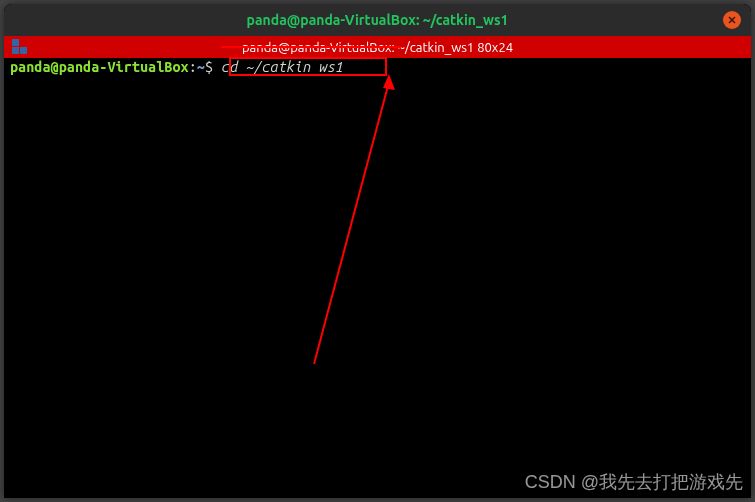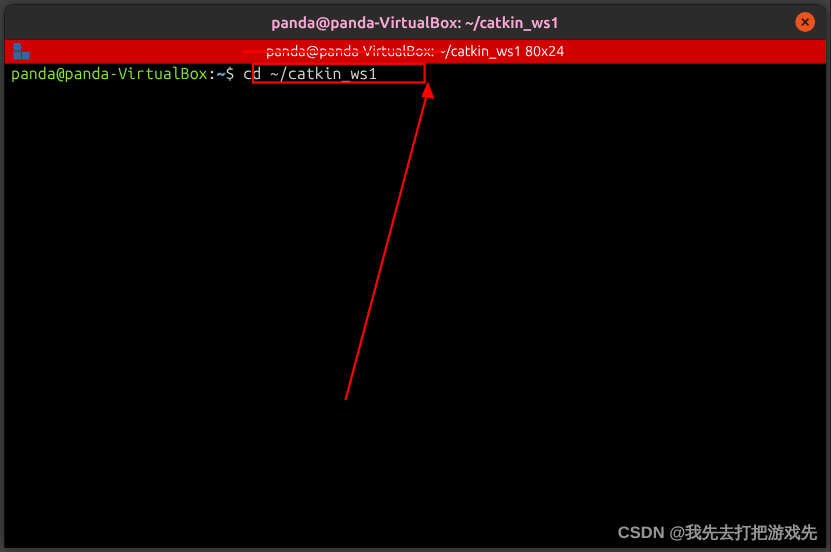"panda@panda-VirtualBox: ~/catkin_ws1" .titlebar-title { color: #f9a8d4 -> #22c55e }
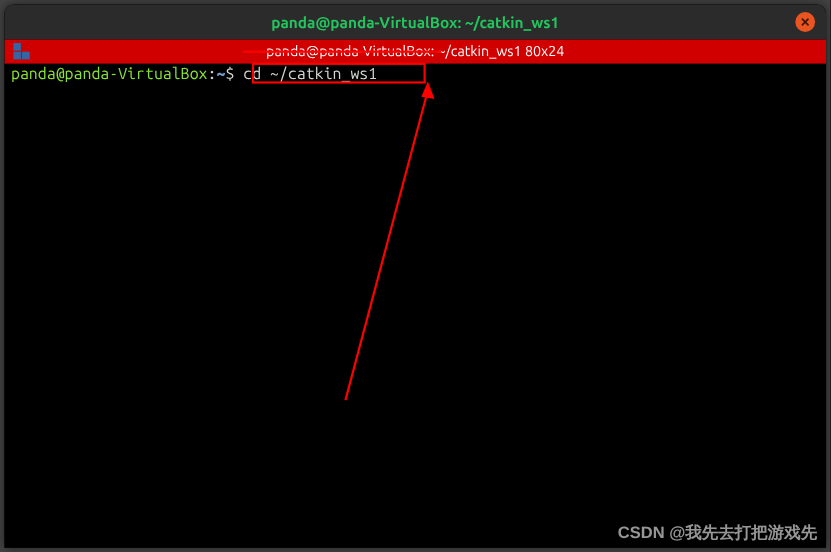"panda@panda-VirtualBox" .user-host { font-weight: normal -> bold }
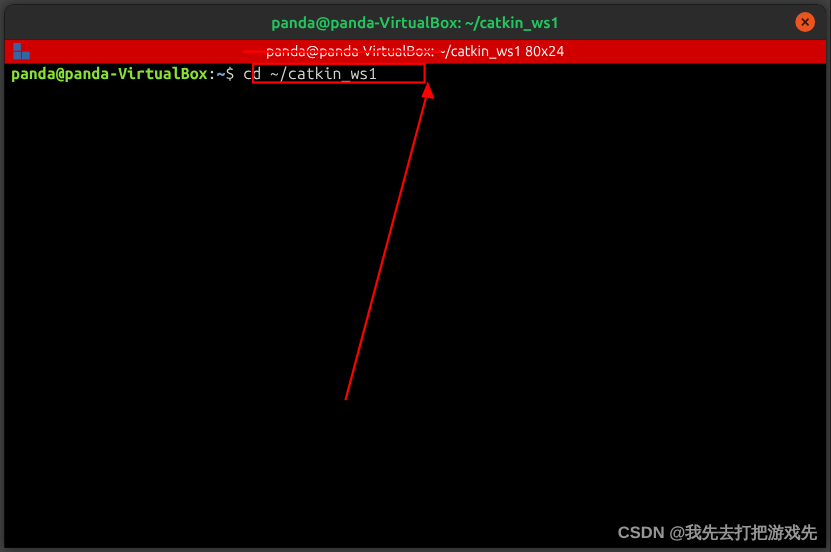"cd ~/catkin_ws1" .cmd { font-style: none -> italic }
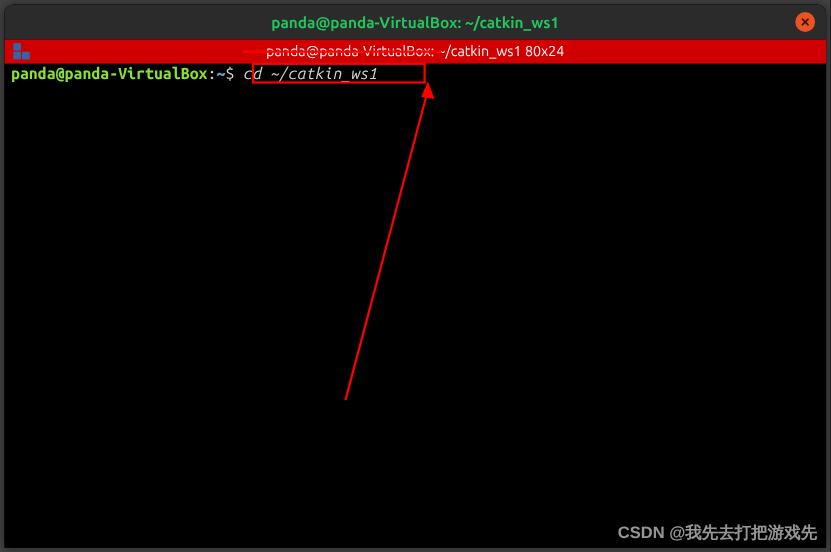"CSDN @我先去打把游戏先" .watermark { font-size: 15px -> 18px; font-weight: bold -> none }
